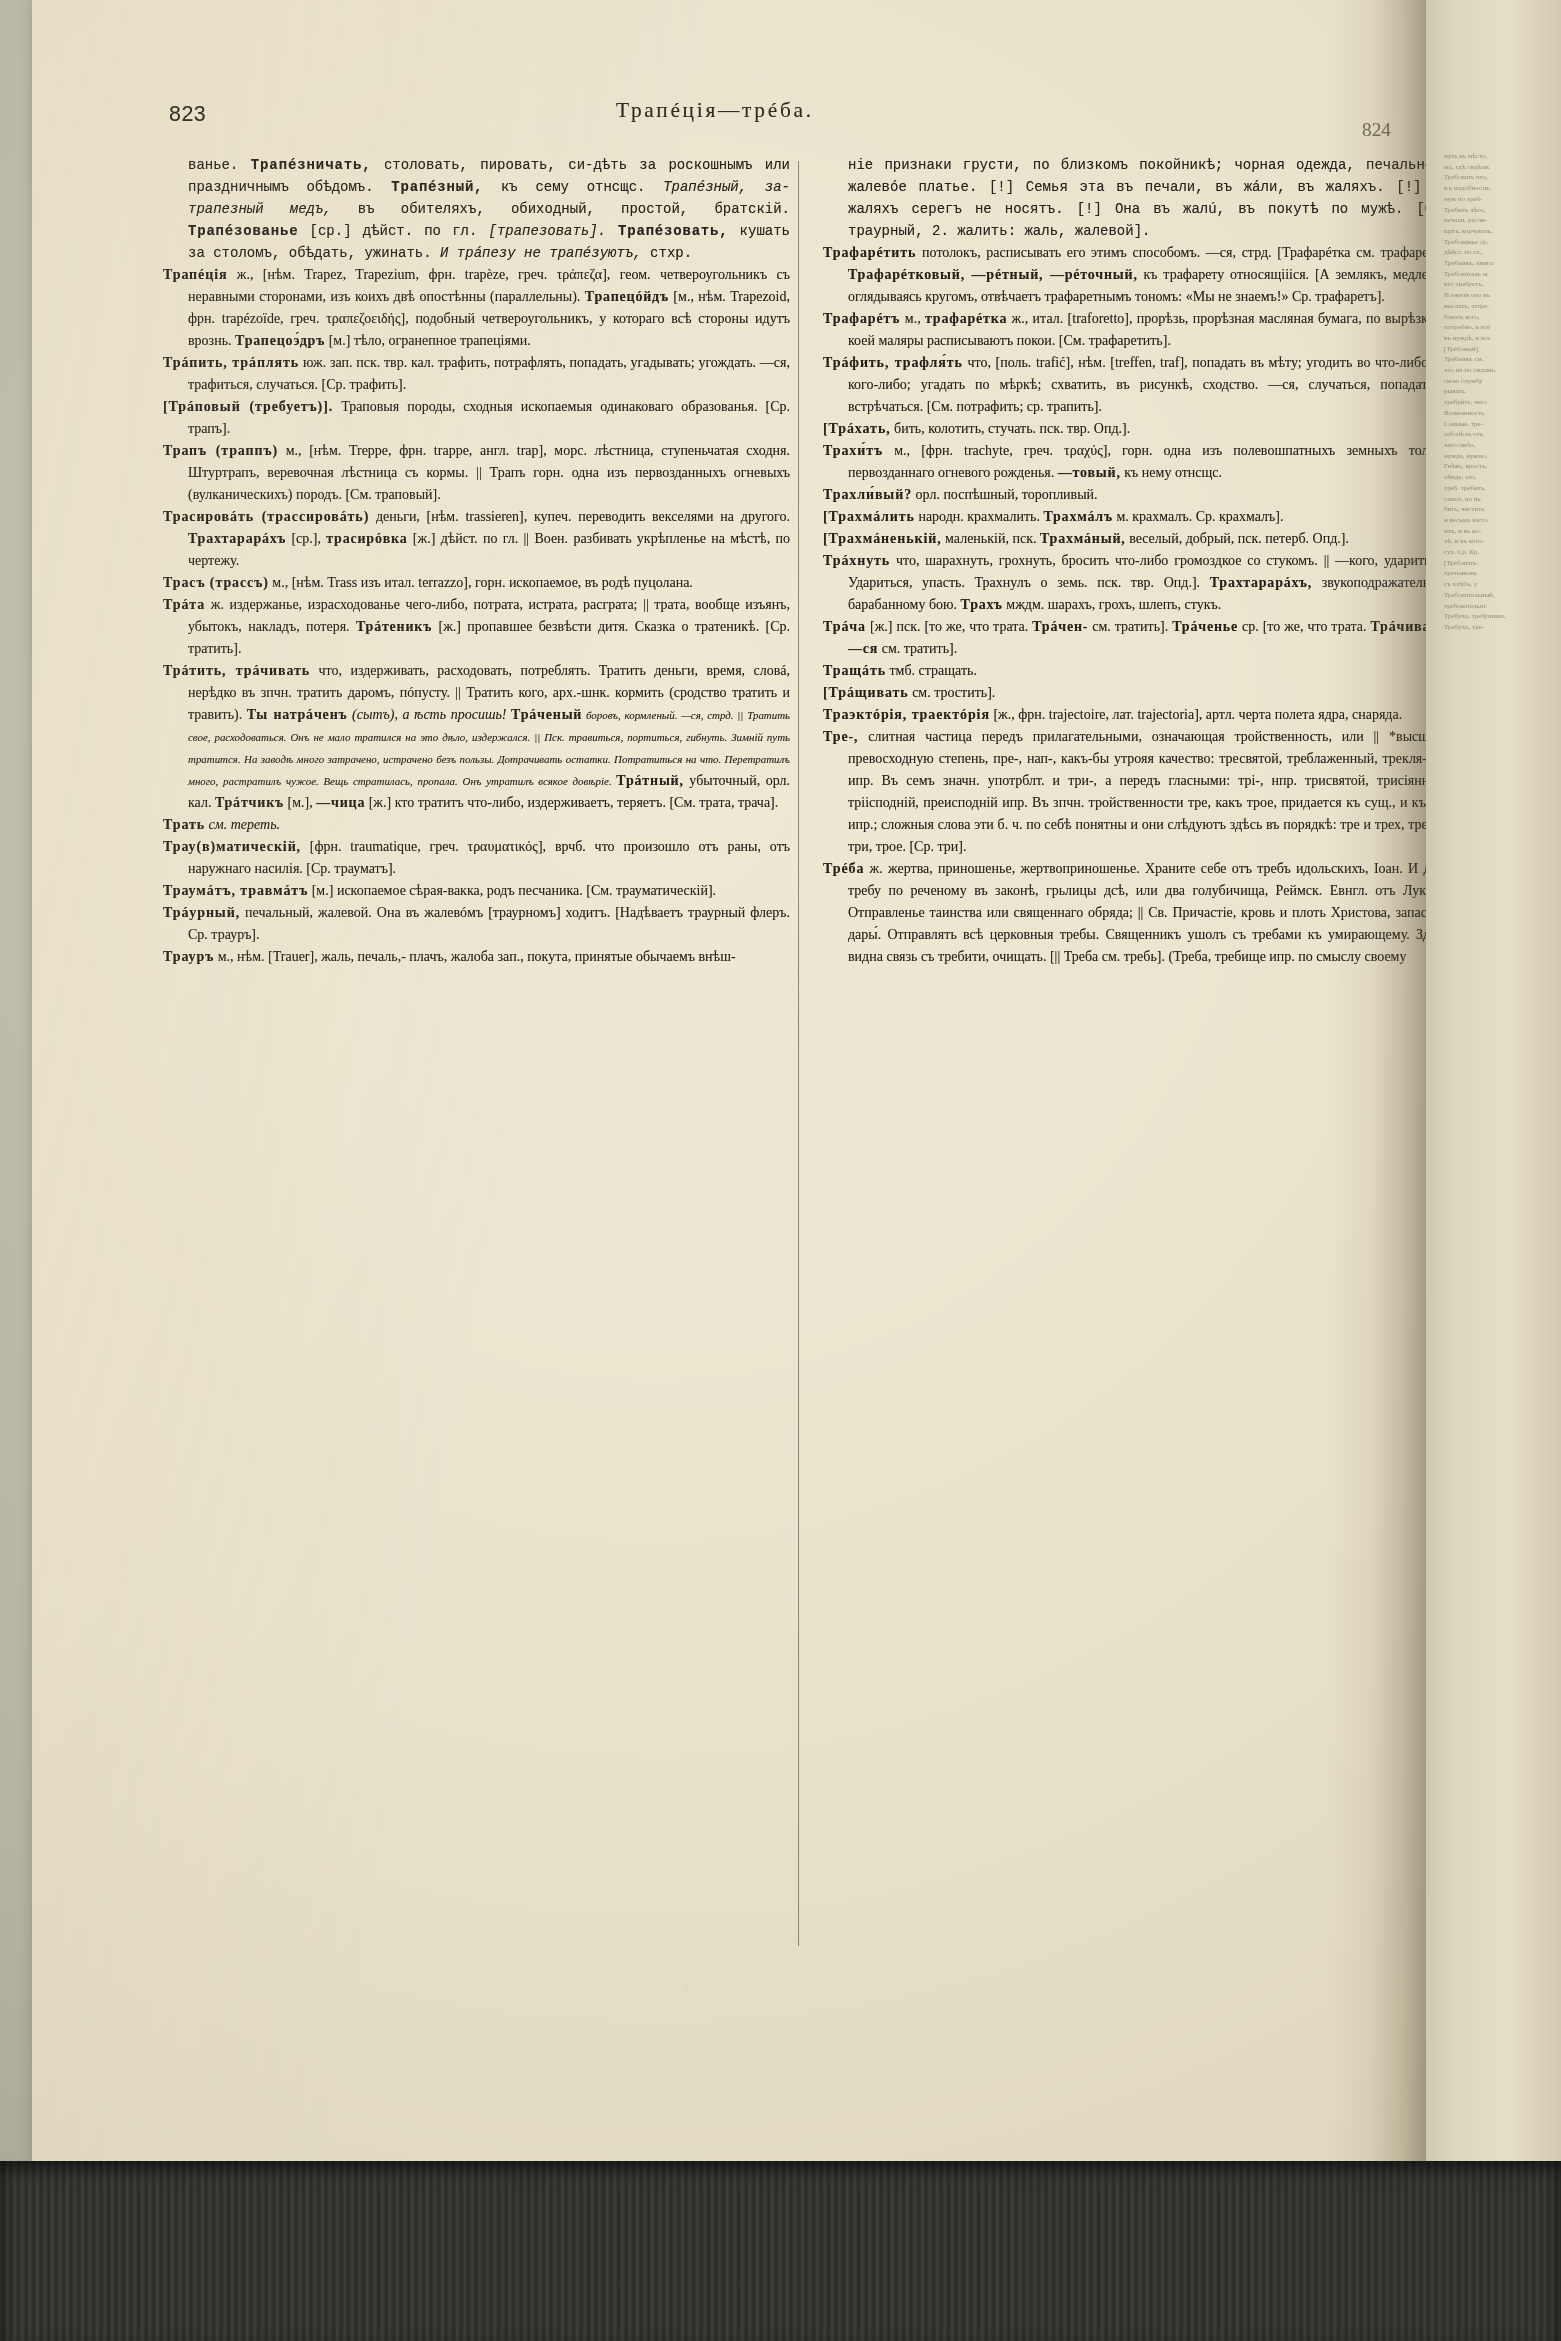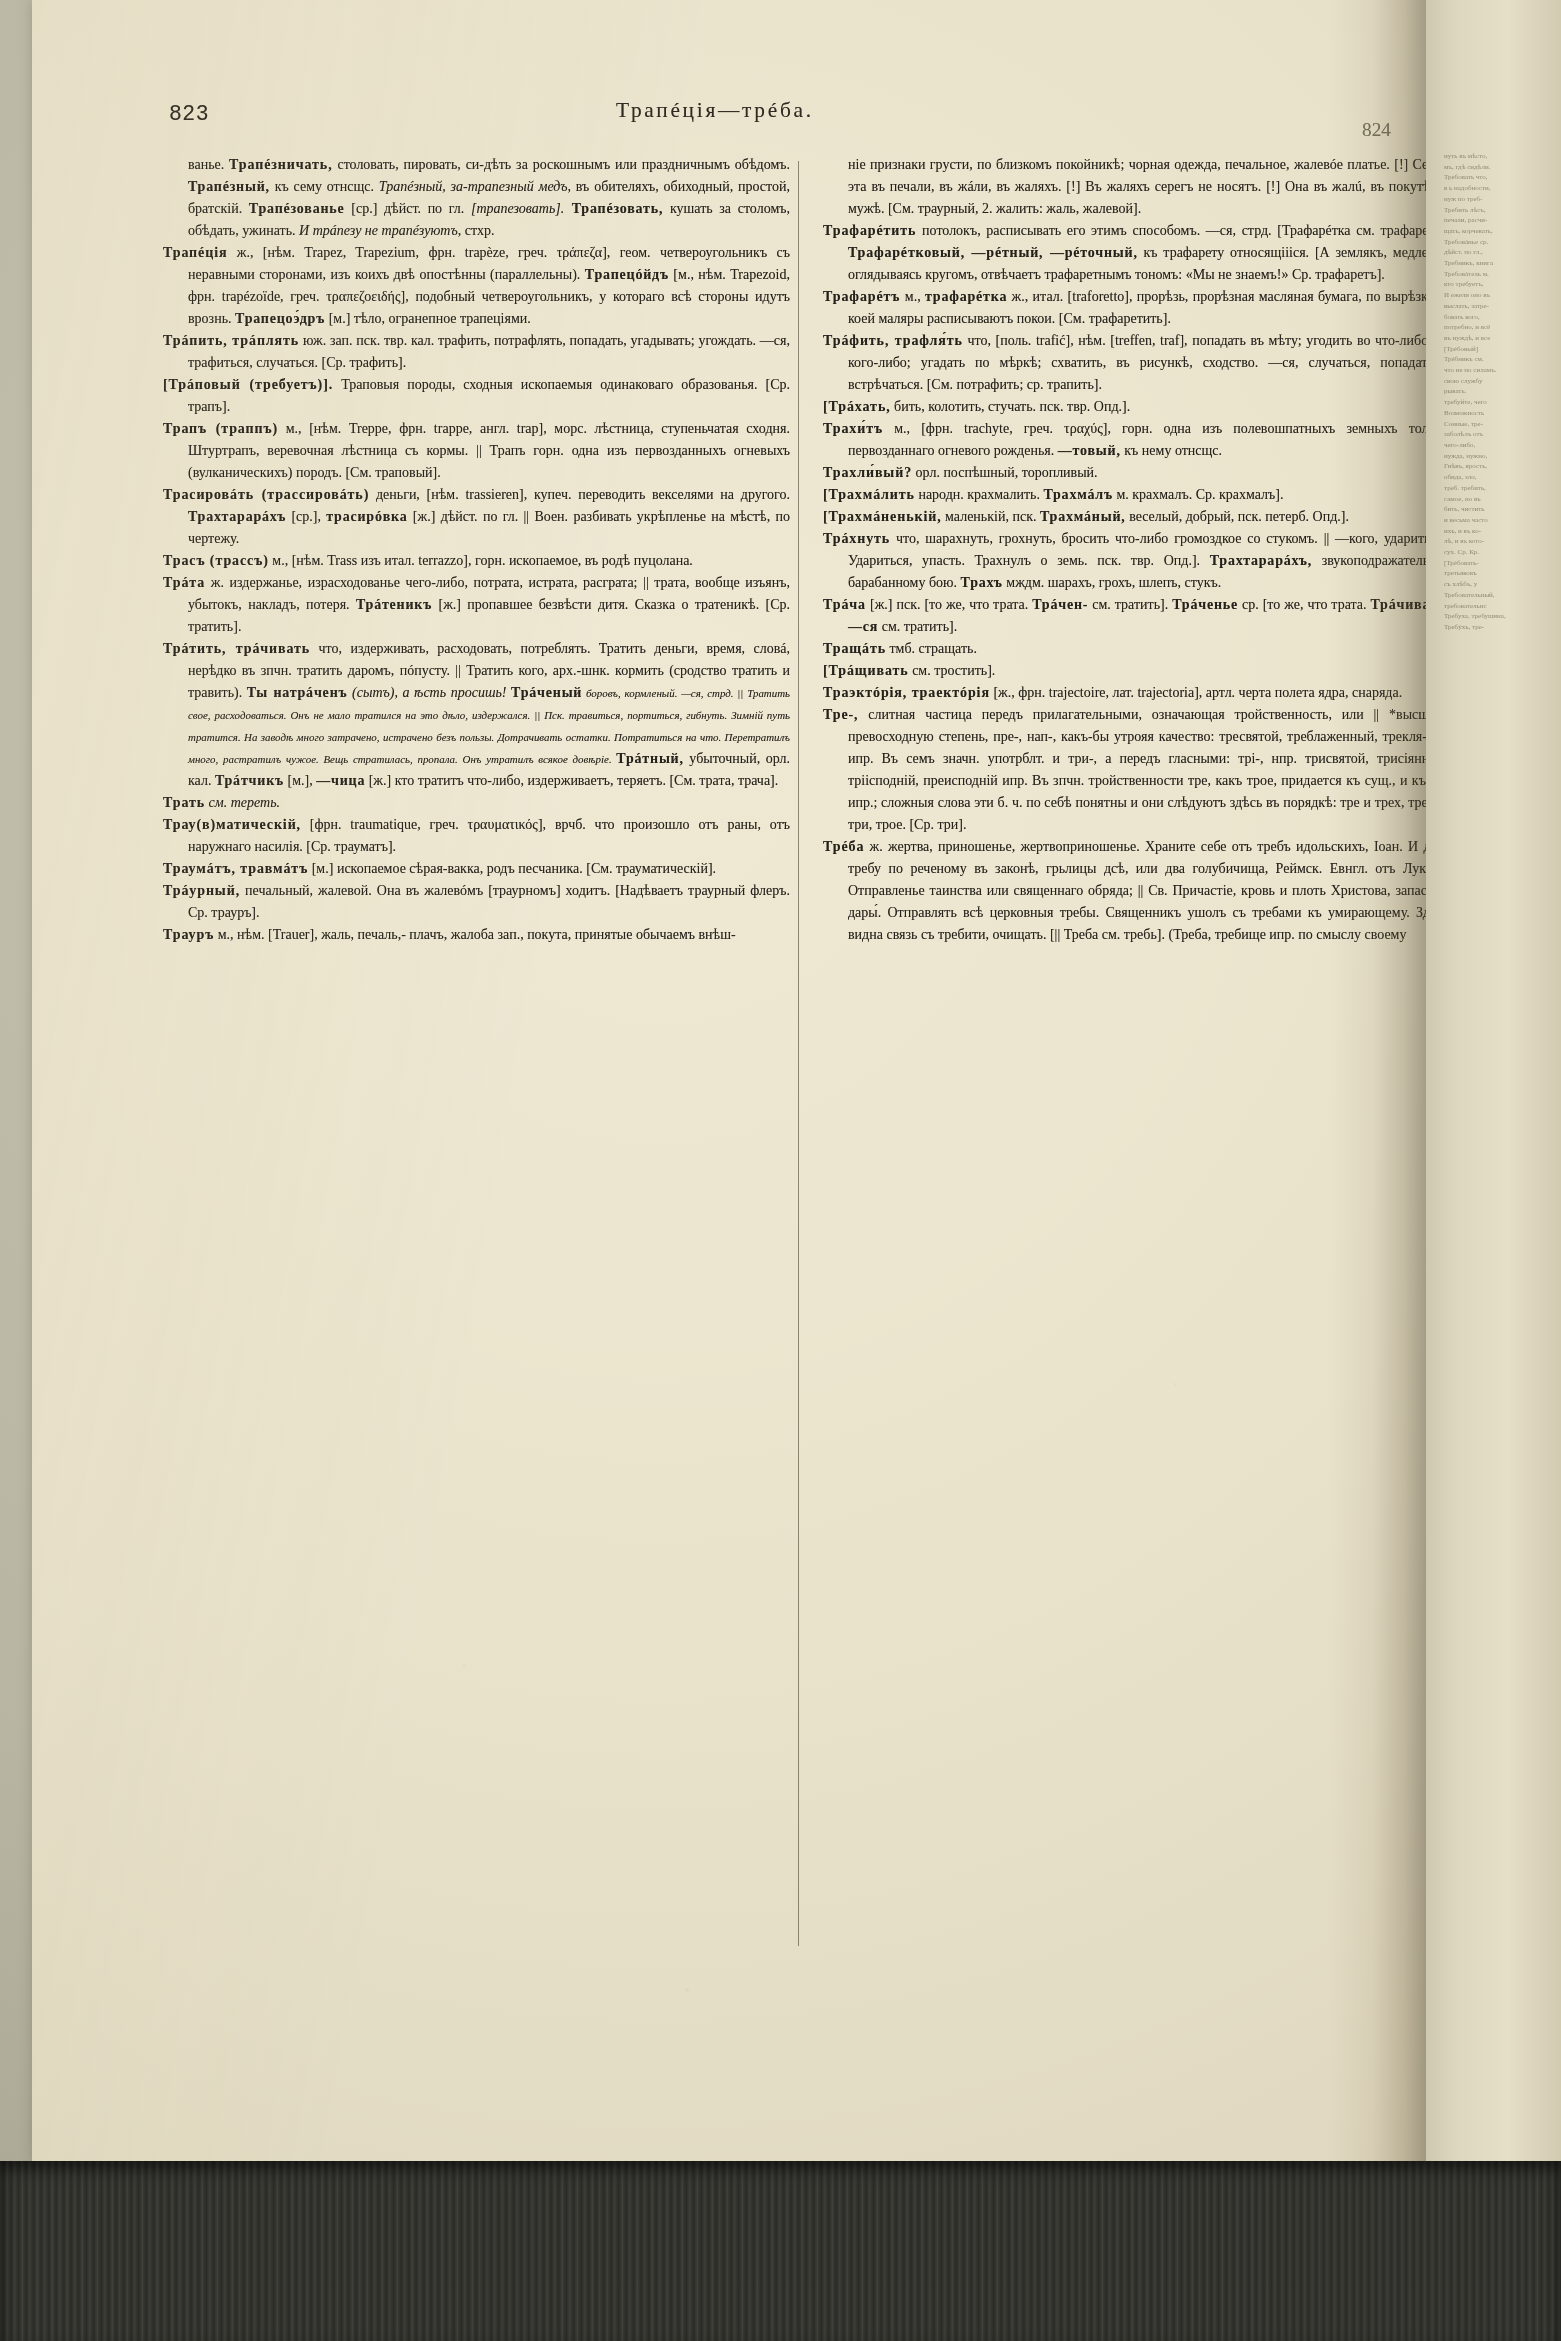"823" #folio-left { font-family: Liberation Mono, monospace -> Liberation Sans, sans-serif }
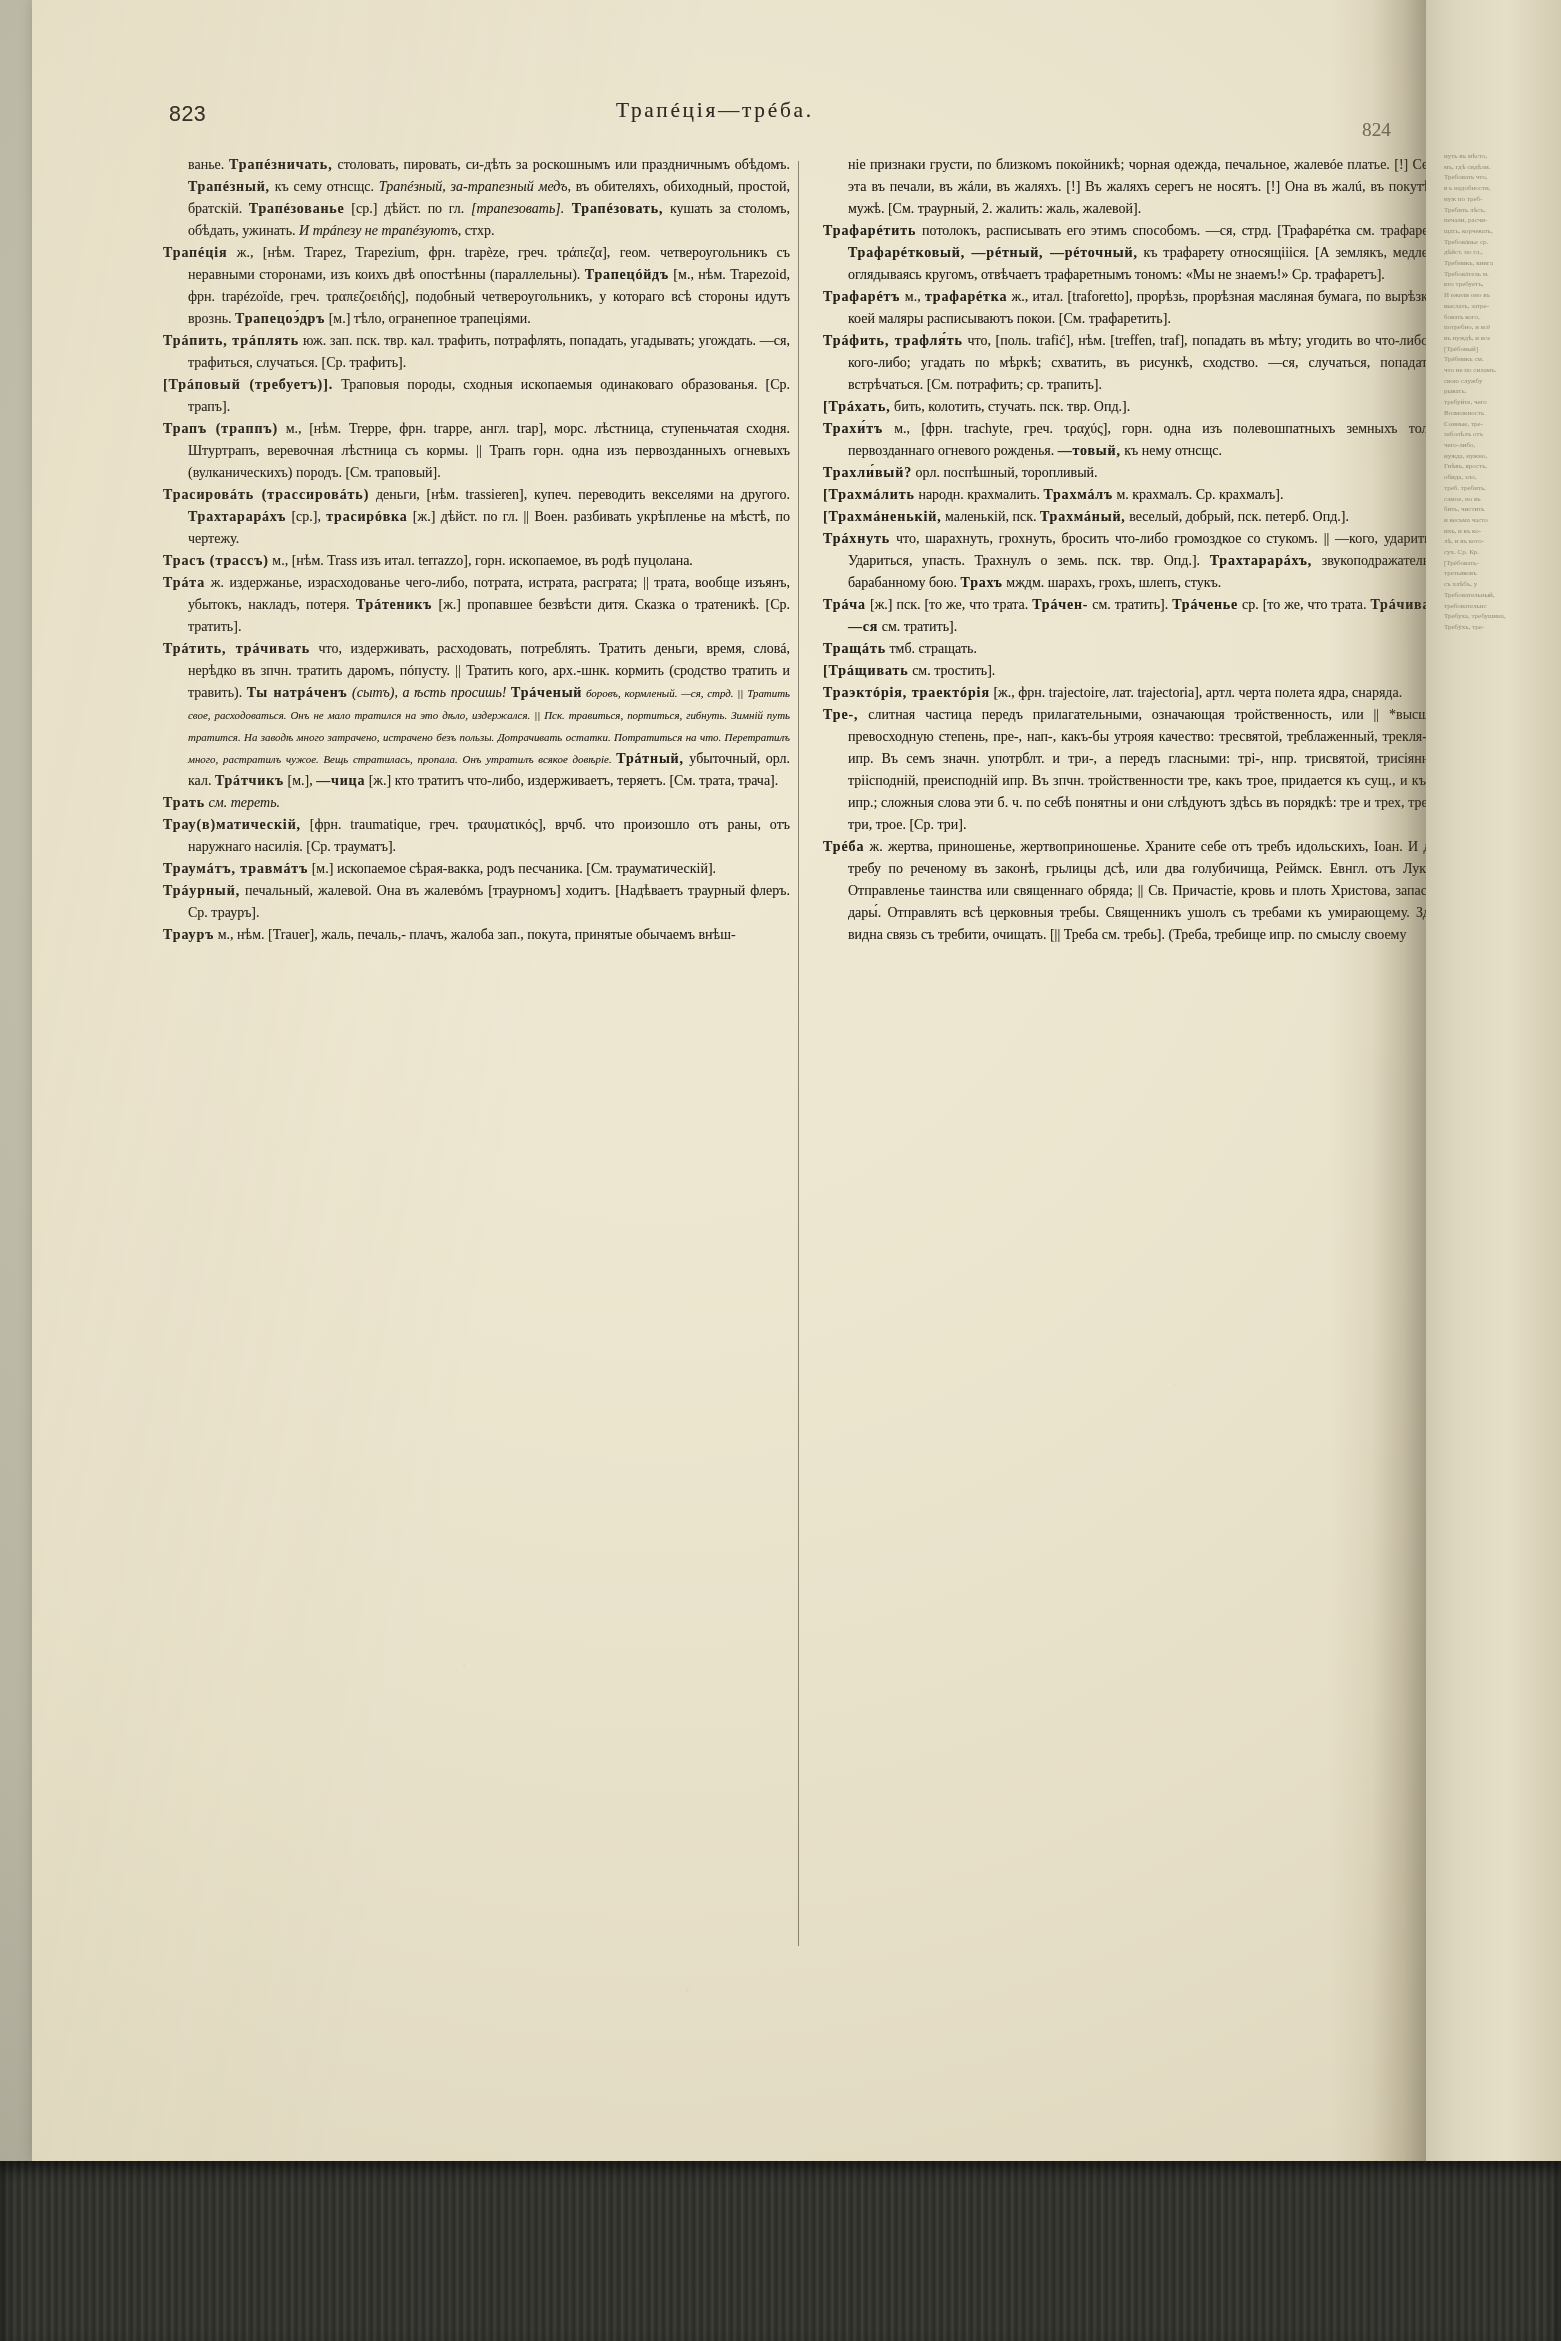"ванье. Трапéзничать, столовать," .cont { font-family: none -> Liberation Mono, monospace }
